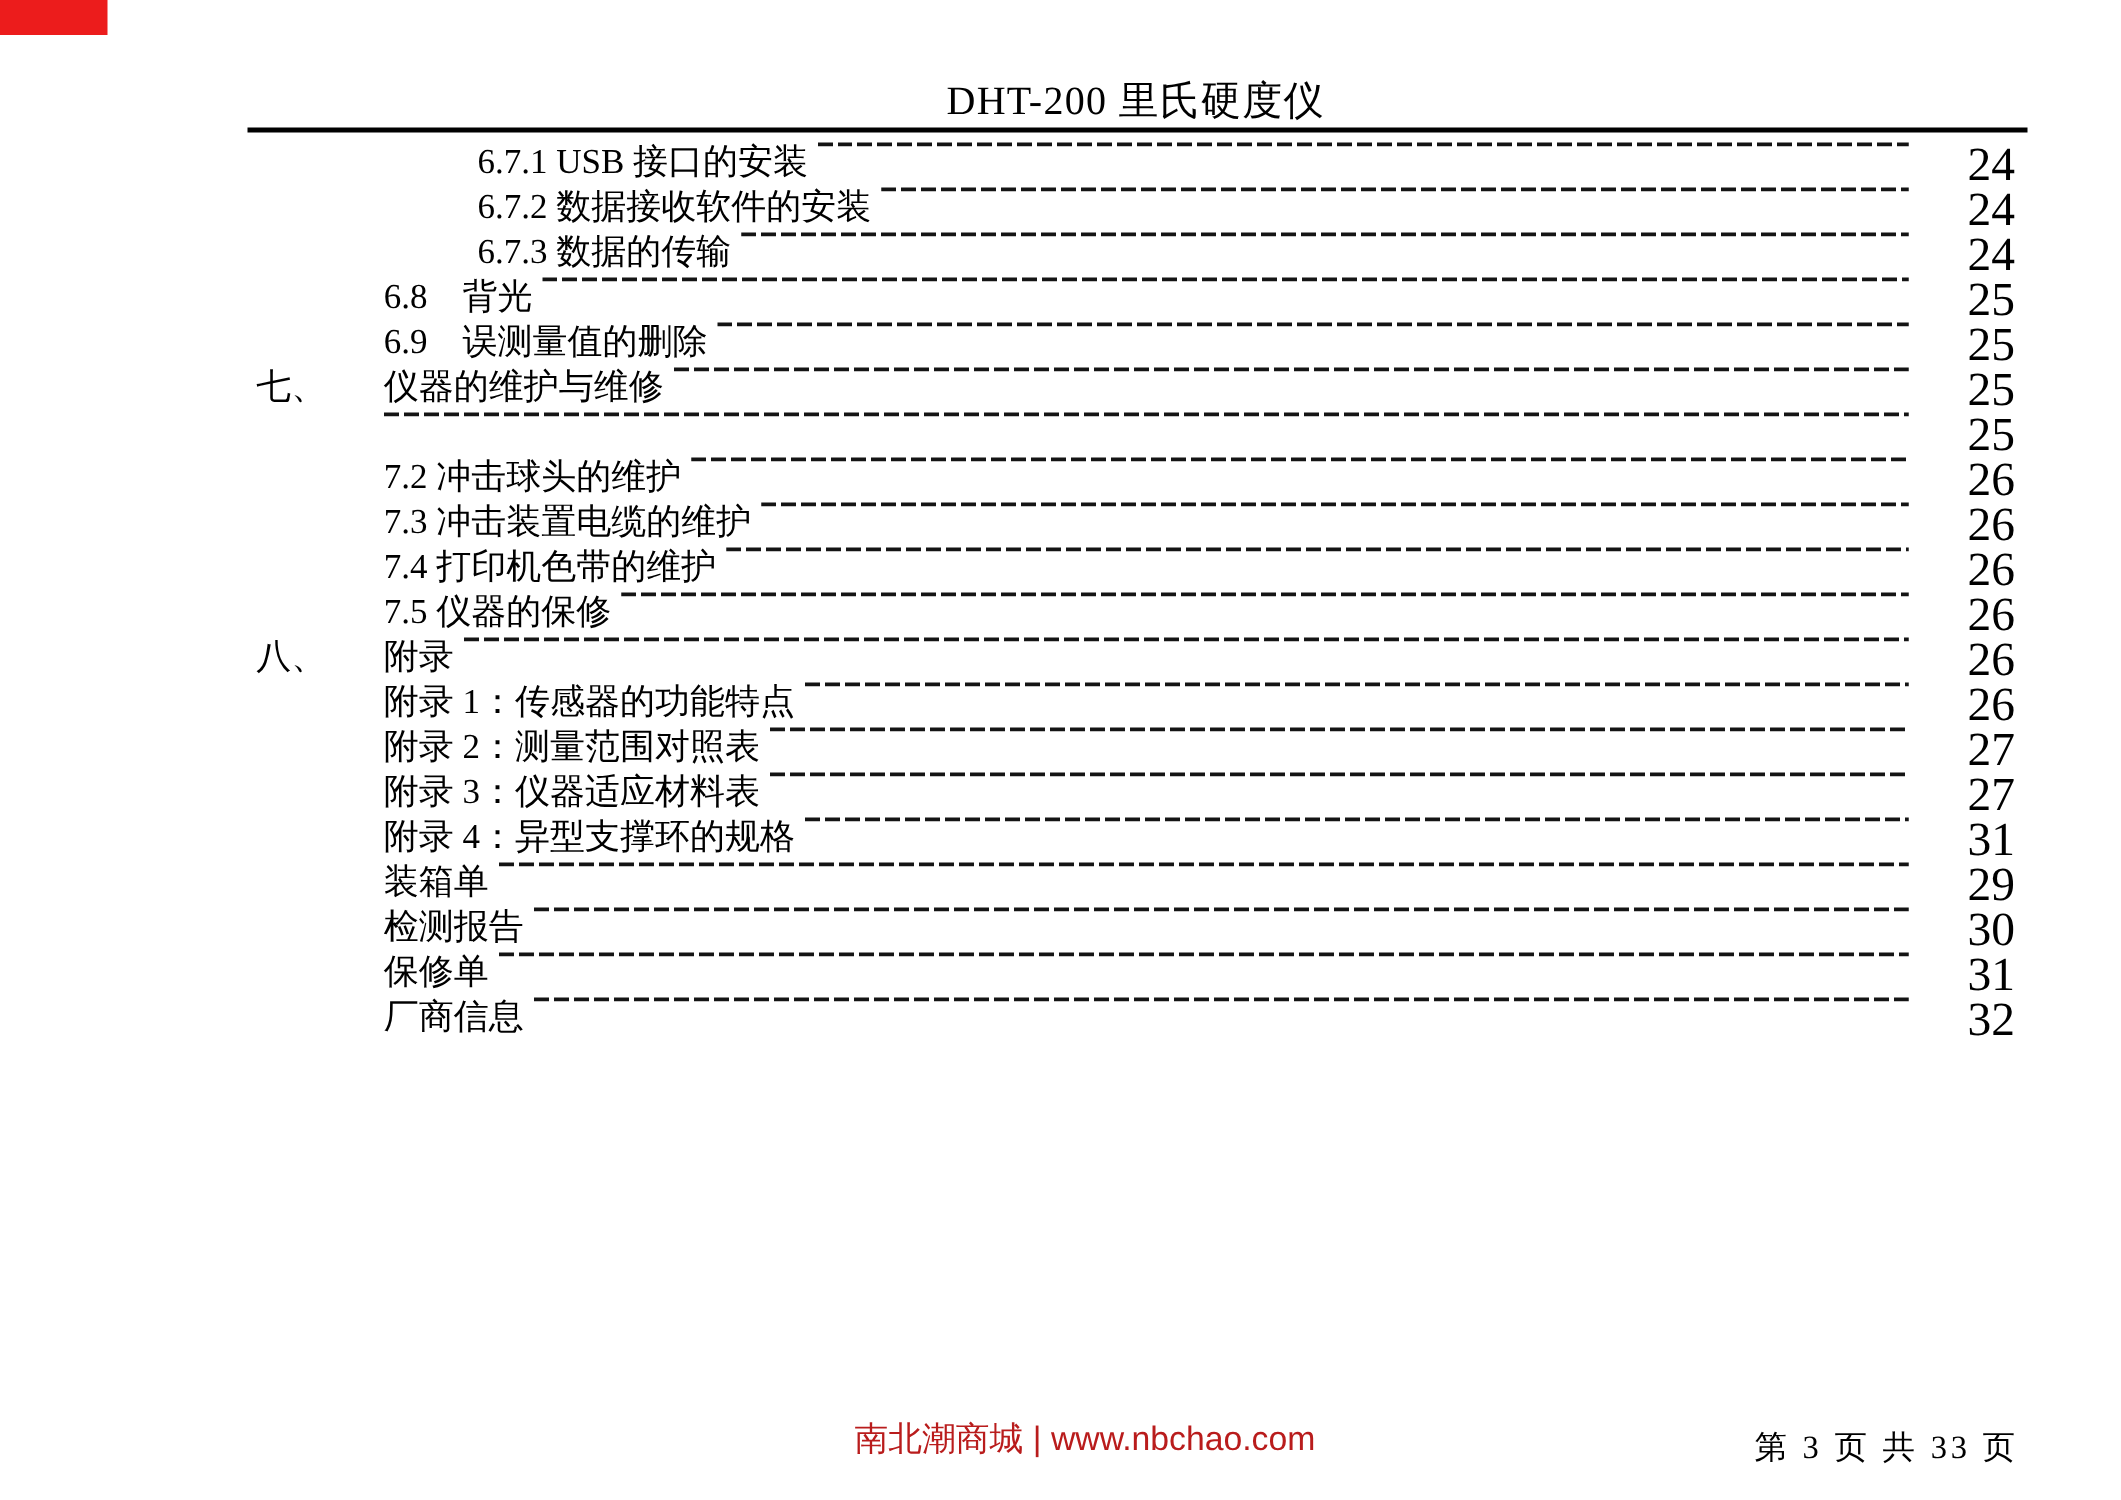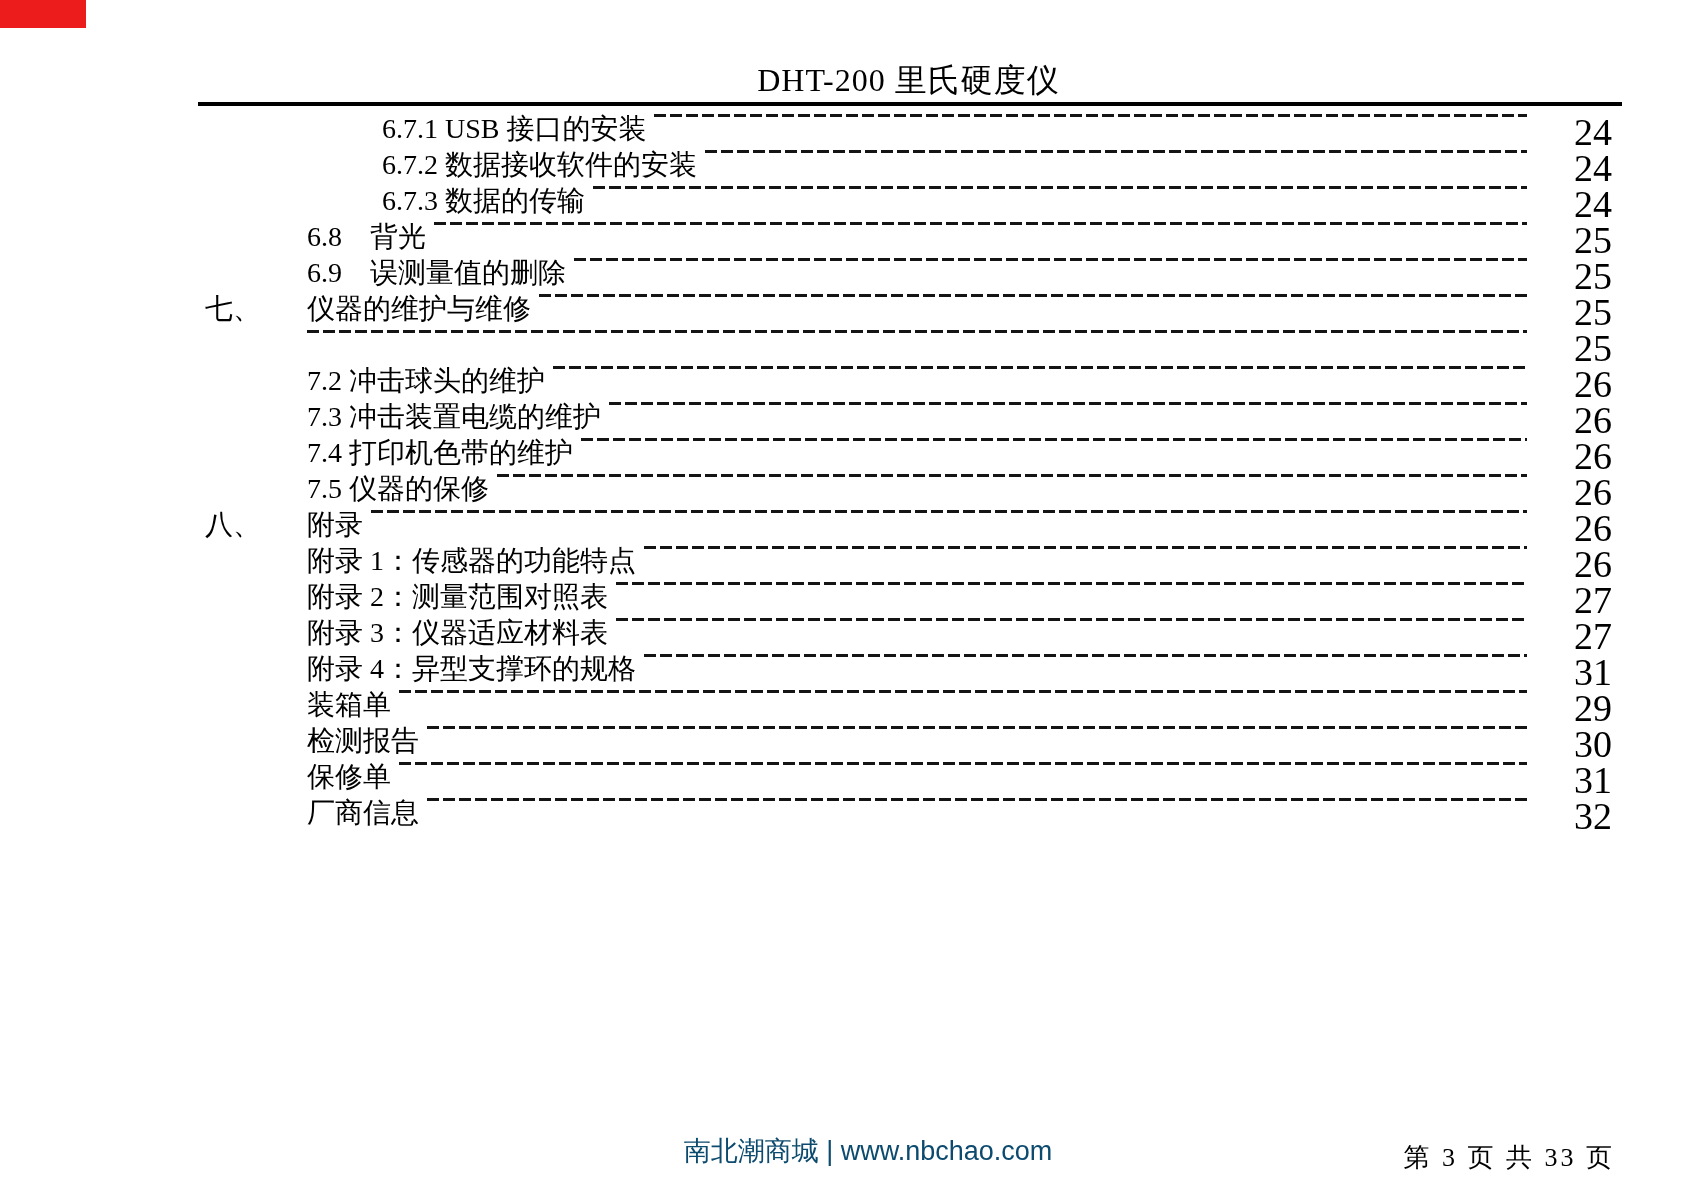"南北潮商城 | www.nbchao.com" .watermark { color: #0c4a6e -> #b91c1c }
